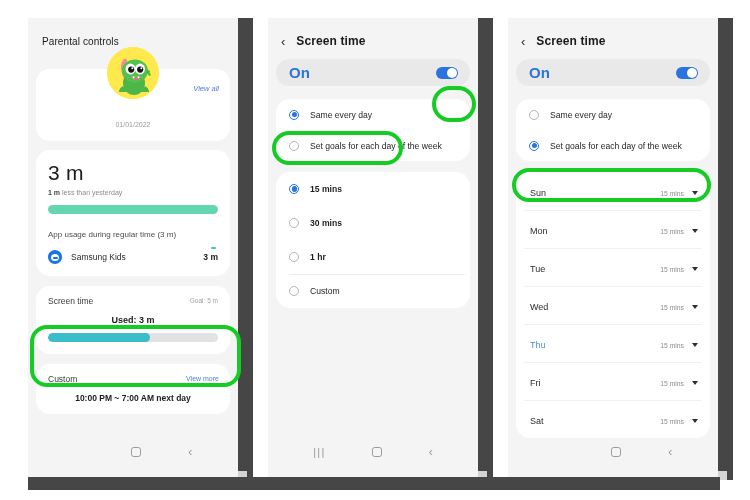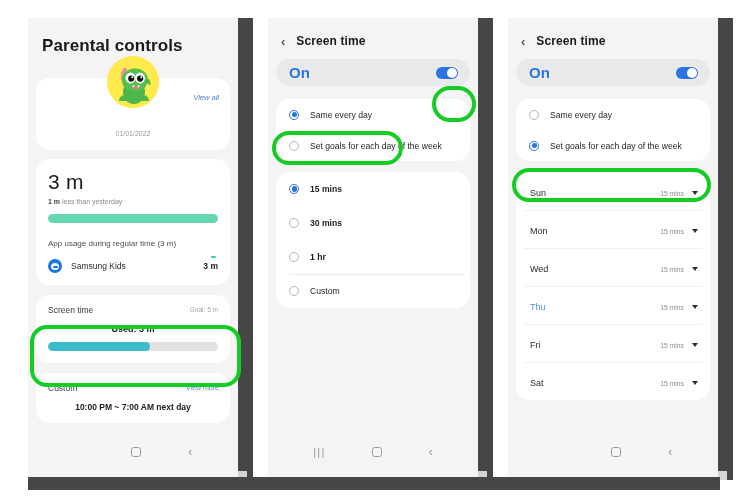"Parental controls" .p1-title { font-size: 17px -> 10px; font-weight: bold -> normal }
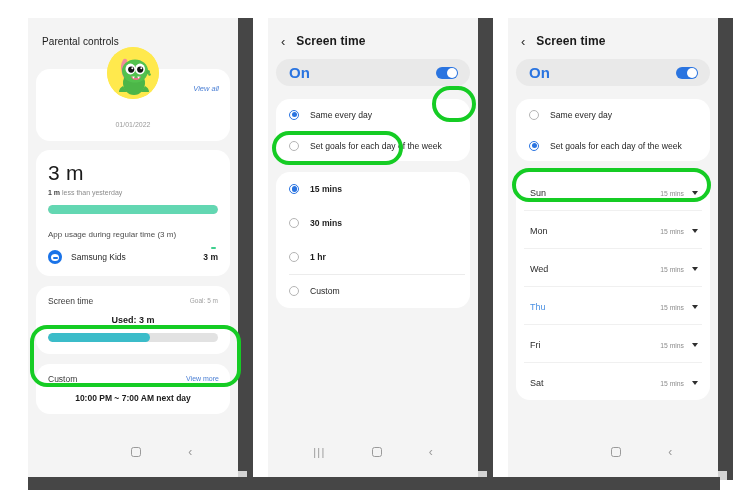"Tue" div.day-row { html: none -> <div> <div>Tue</div> <div> <div>15 mins</div> <div></div> </div> </div> }
